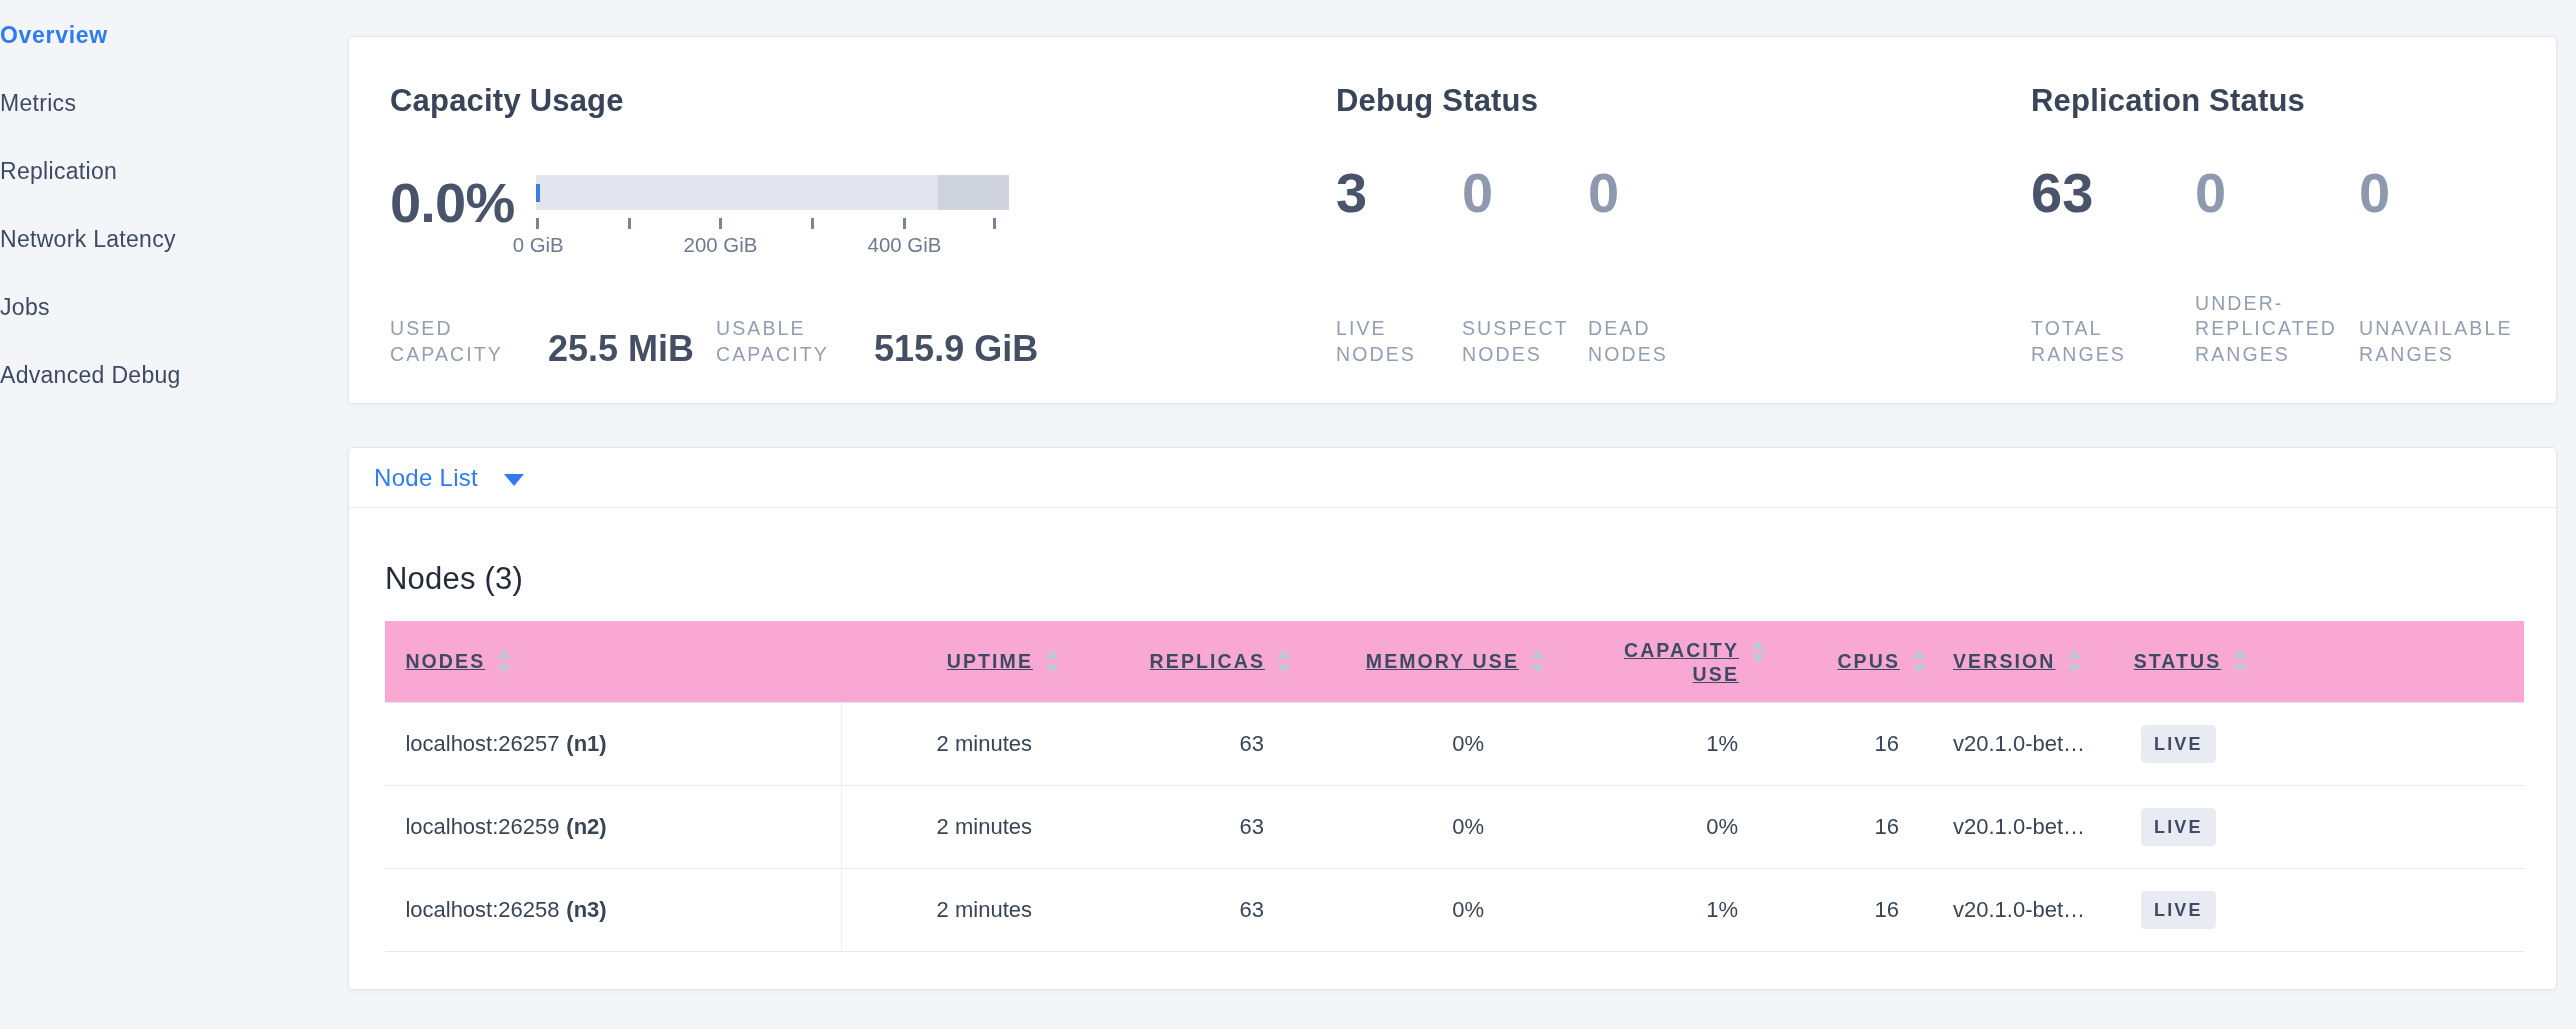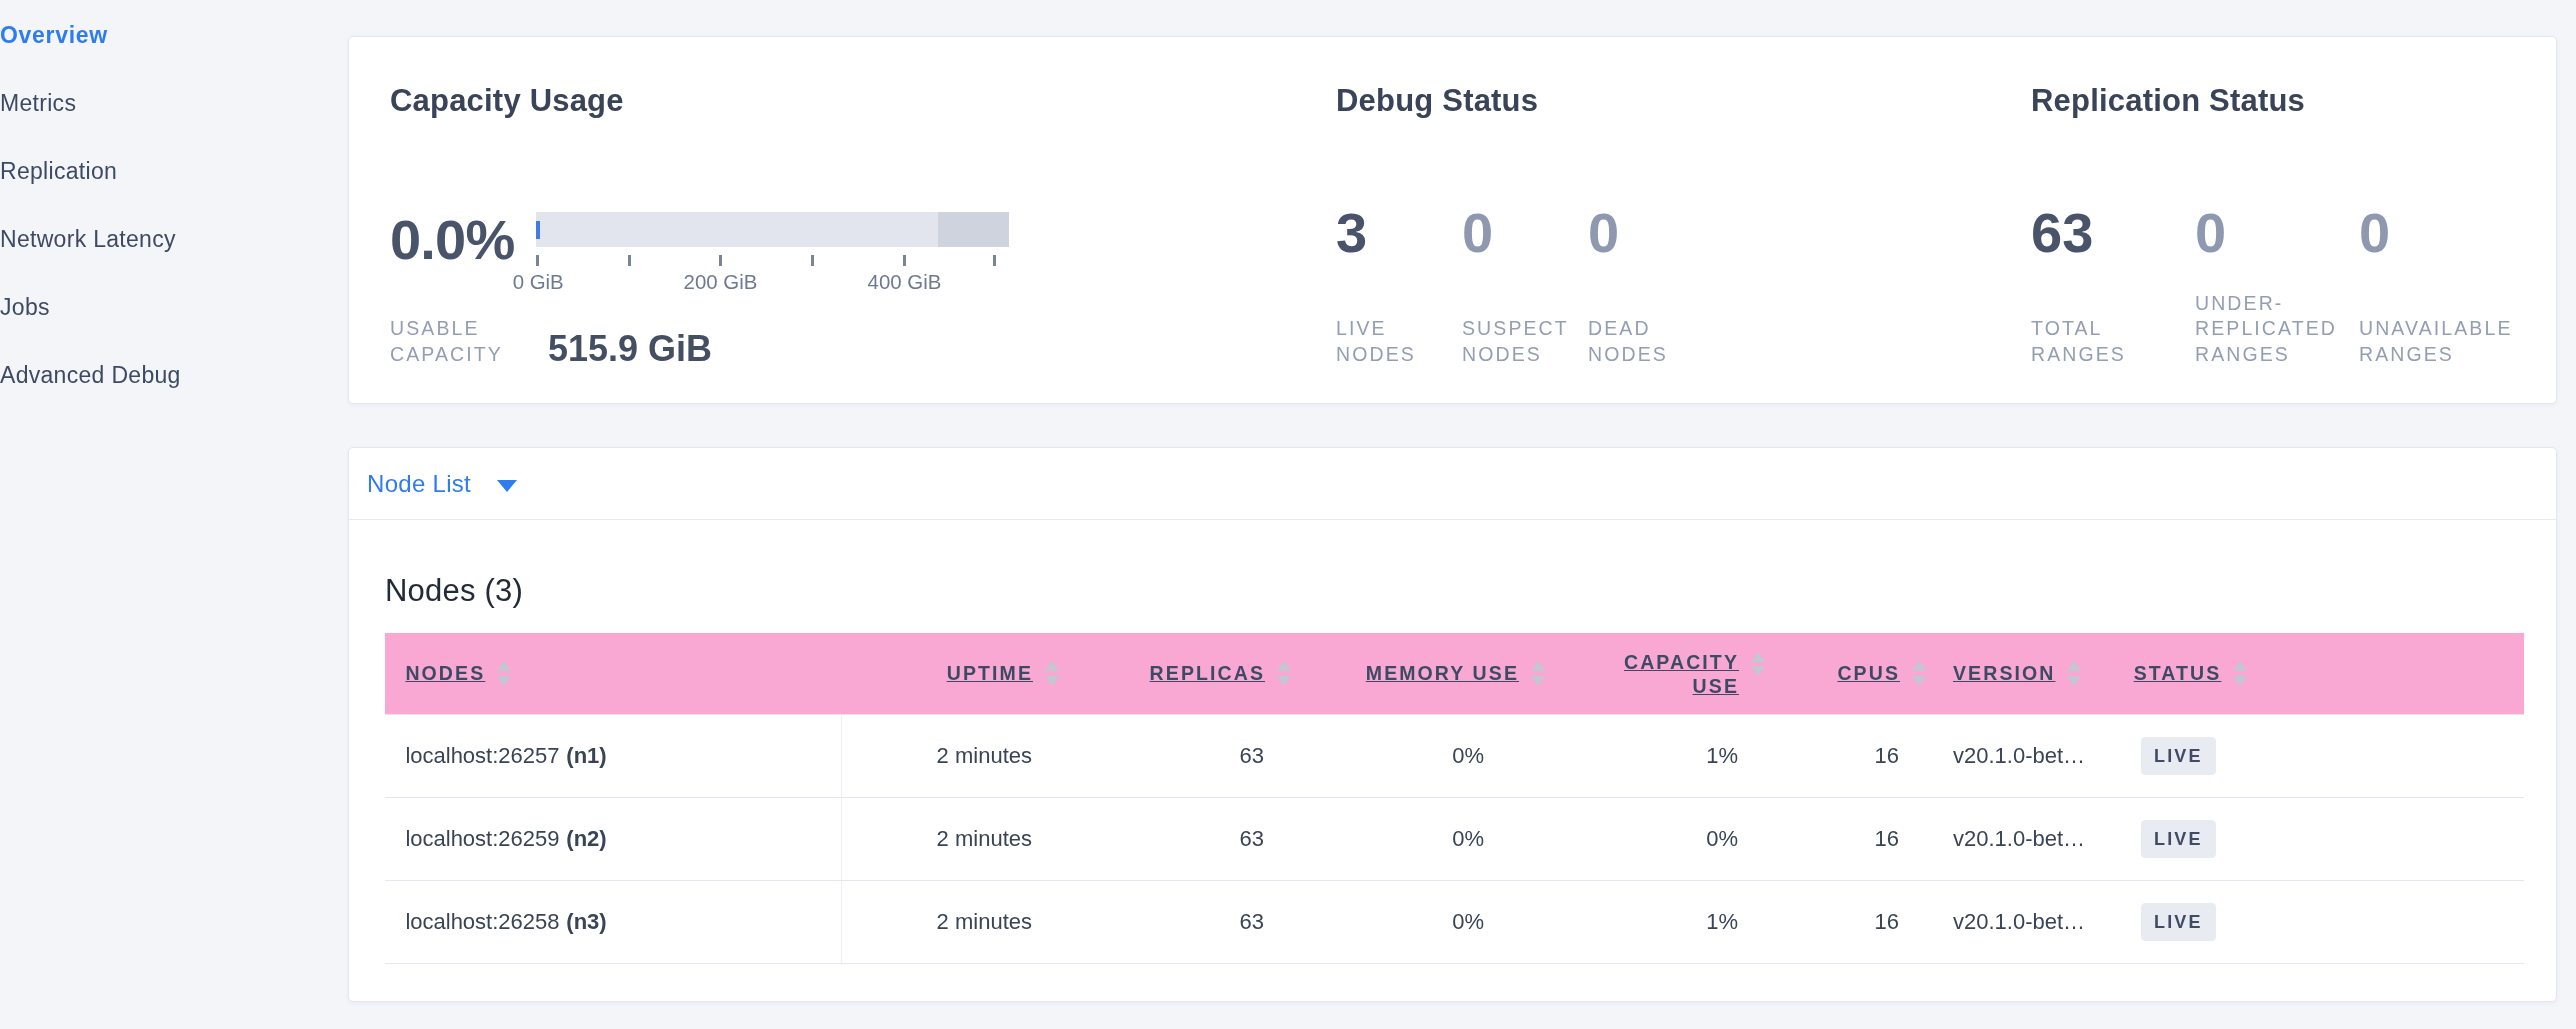"Capacity Usage" .summary-section { gap: 40px -> none }
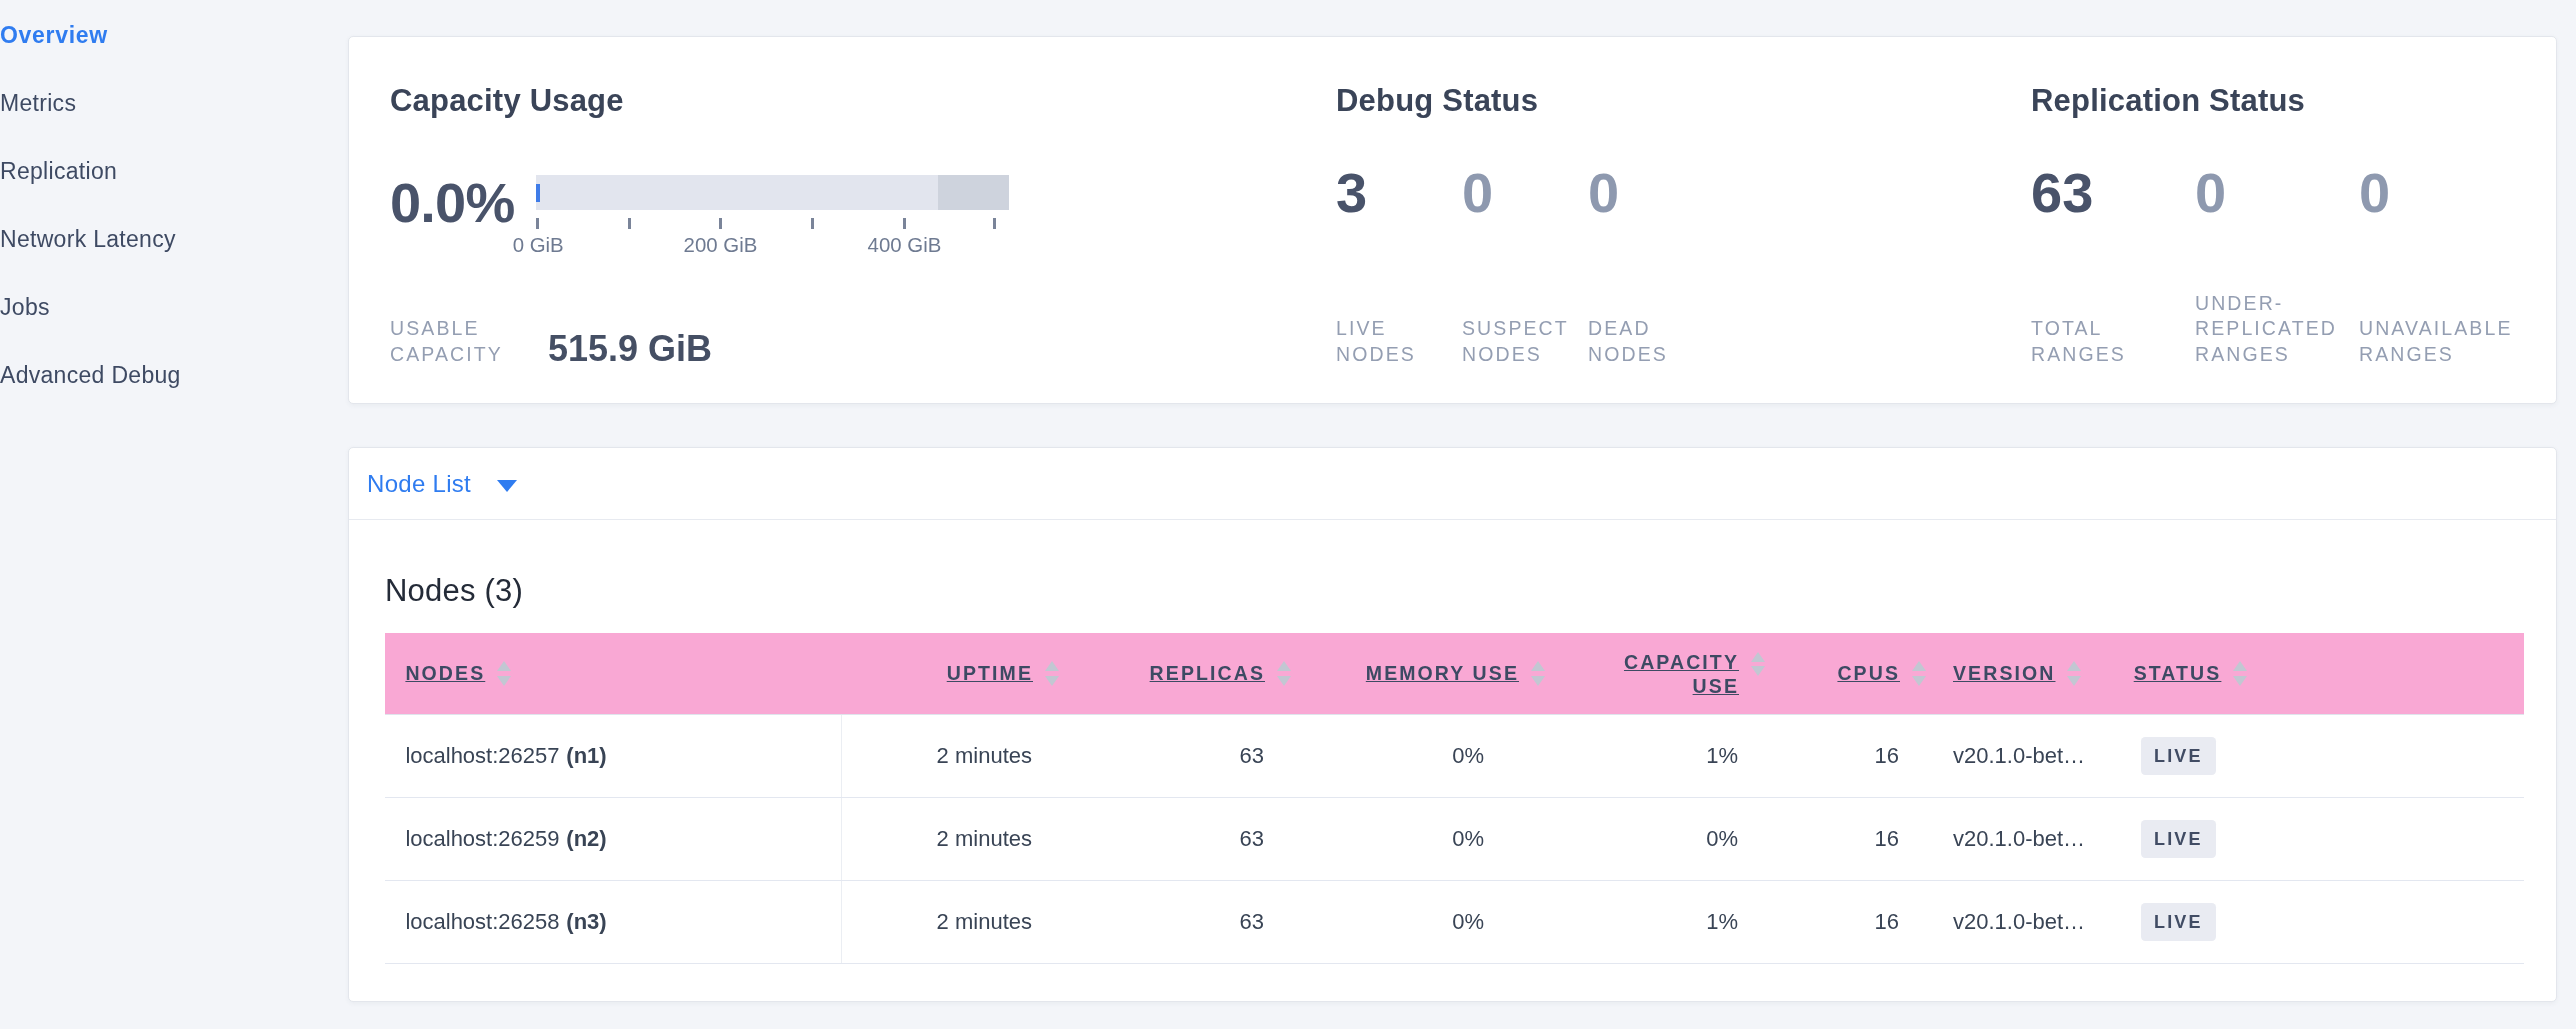"USED CAPACITY" div.stat-pair { html: none -> <div> <span>USED CAPACITY</span> <span>25.5 MiB</span> </div> }
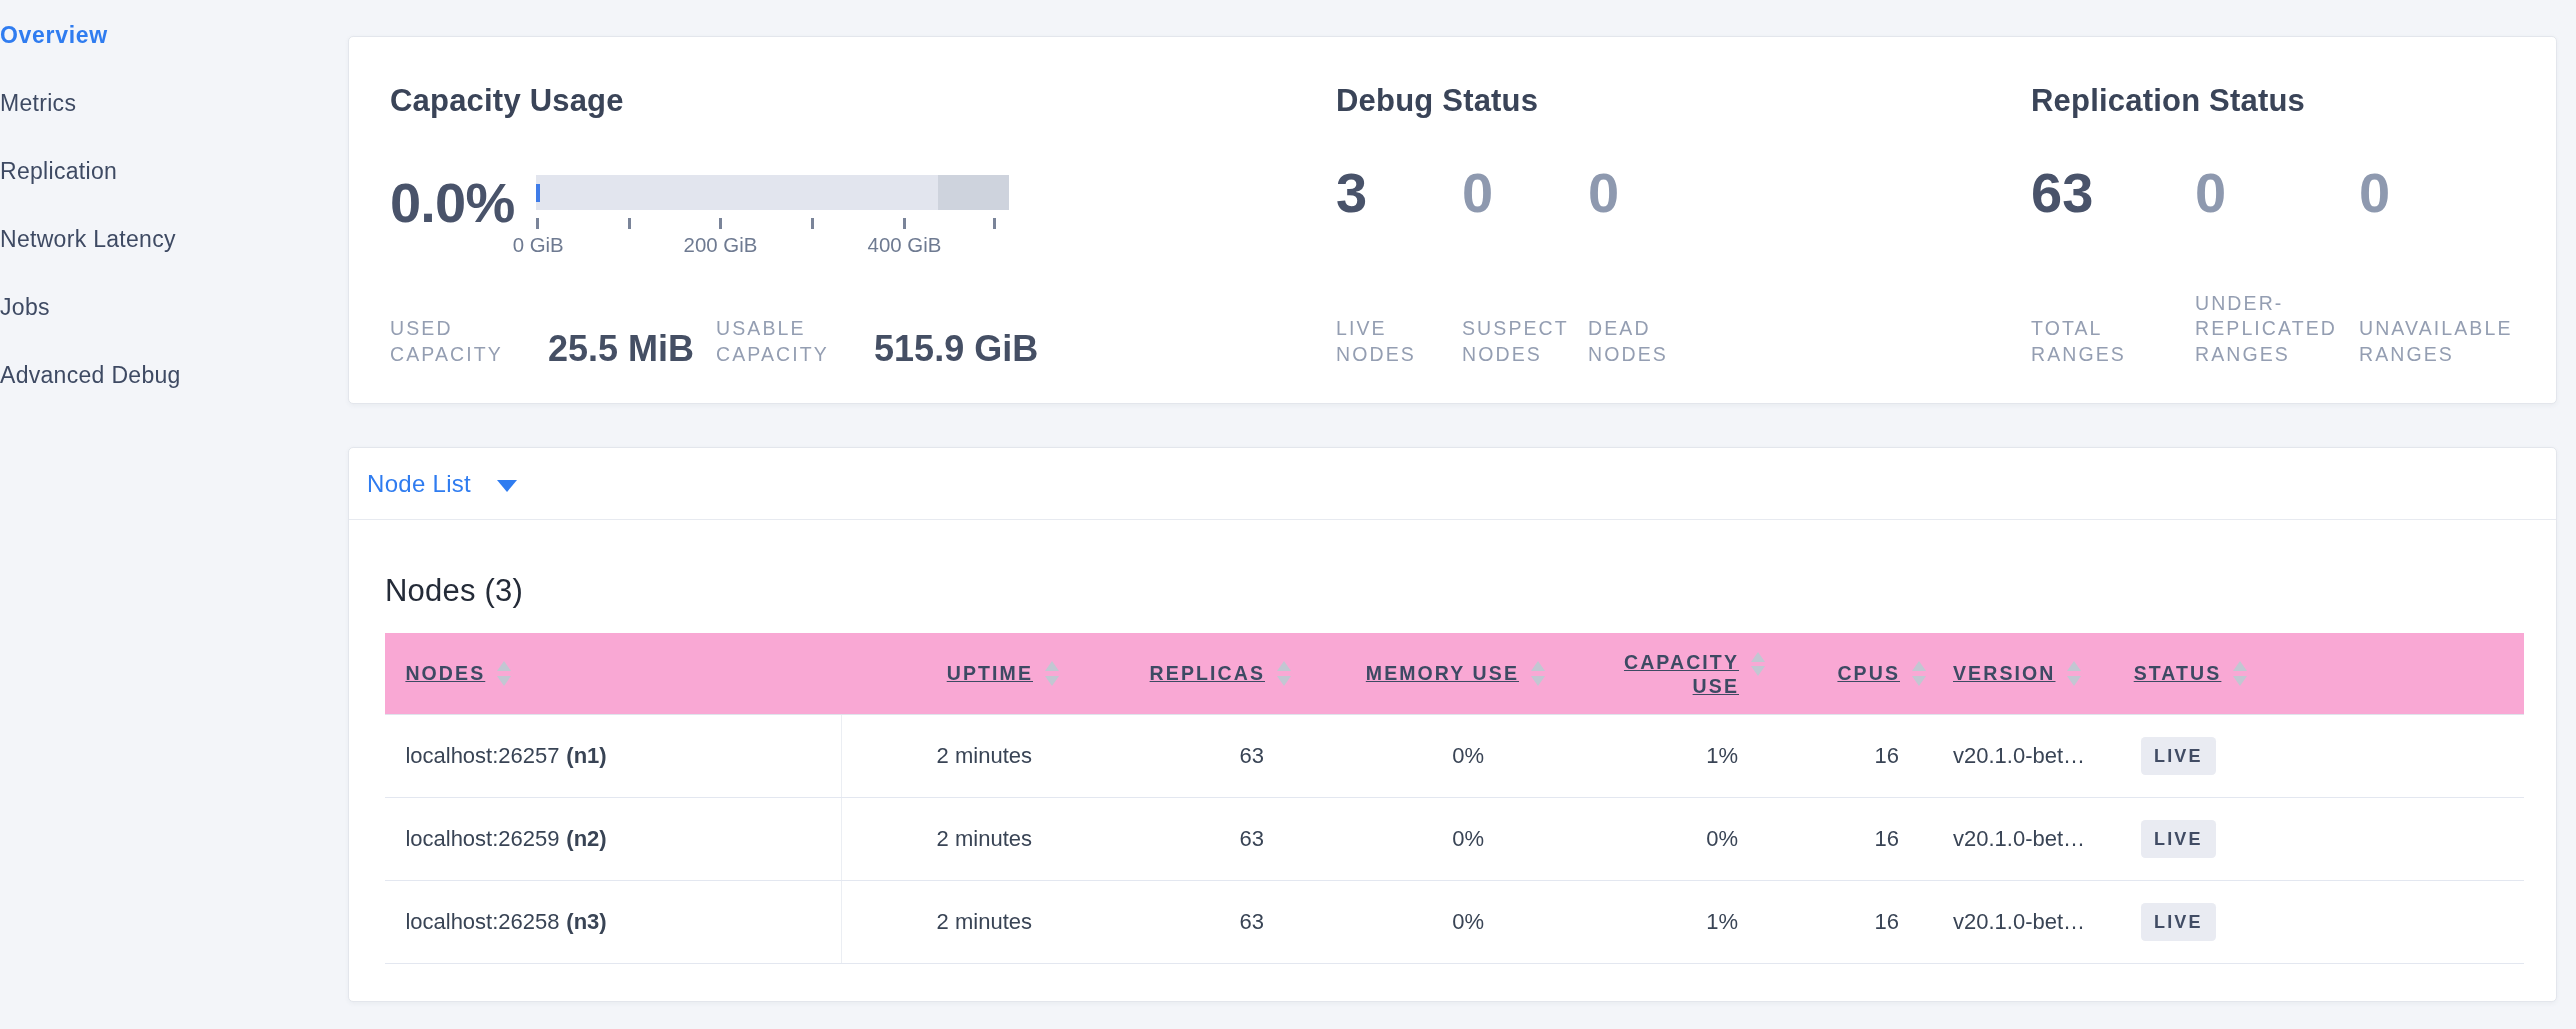"Node List" .selector-row { height: 72px -> 60px; padding-left: 18px -> 25px }
